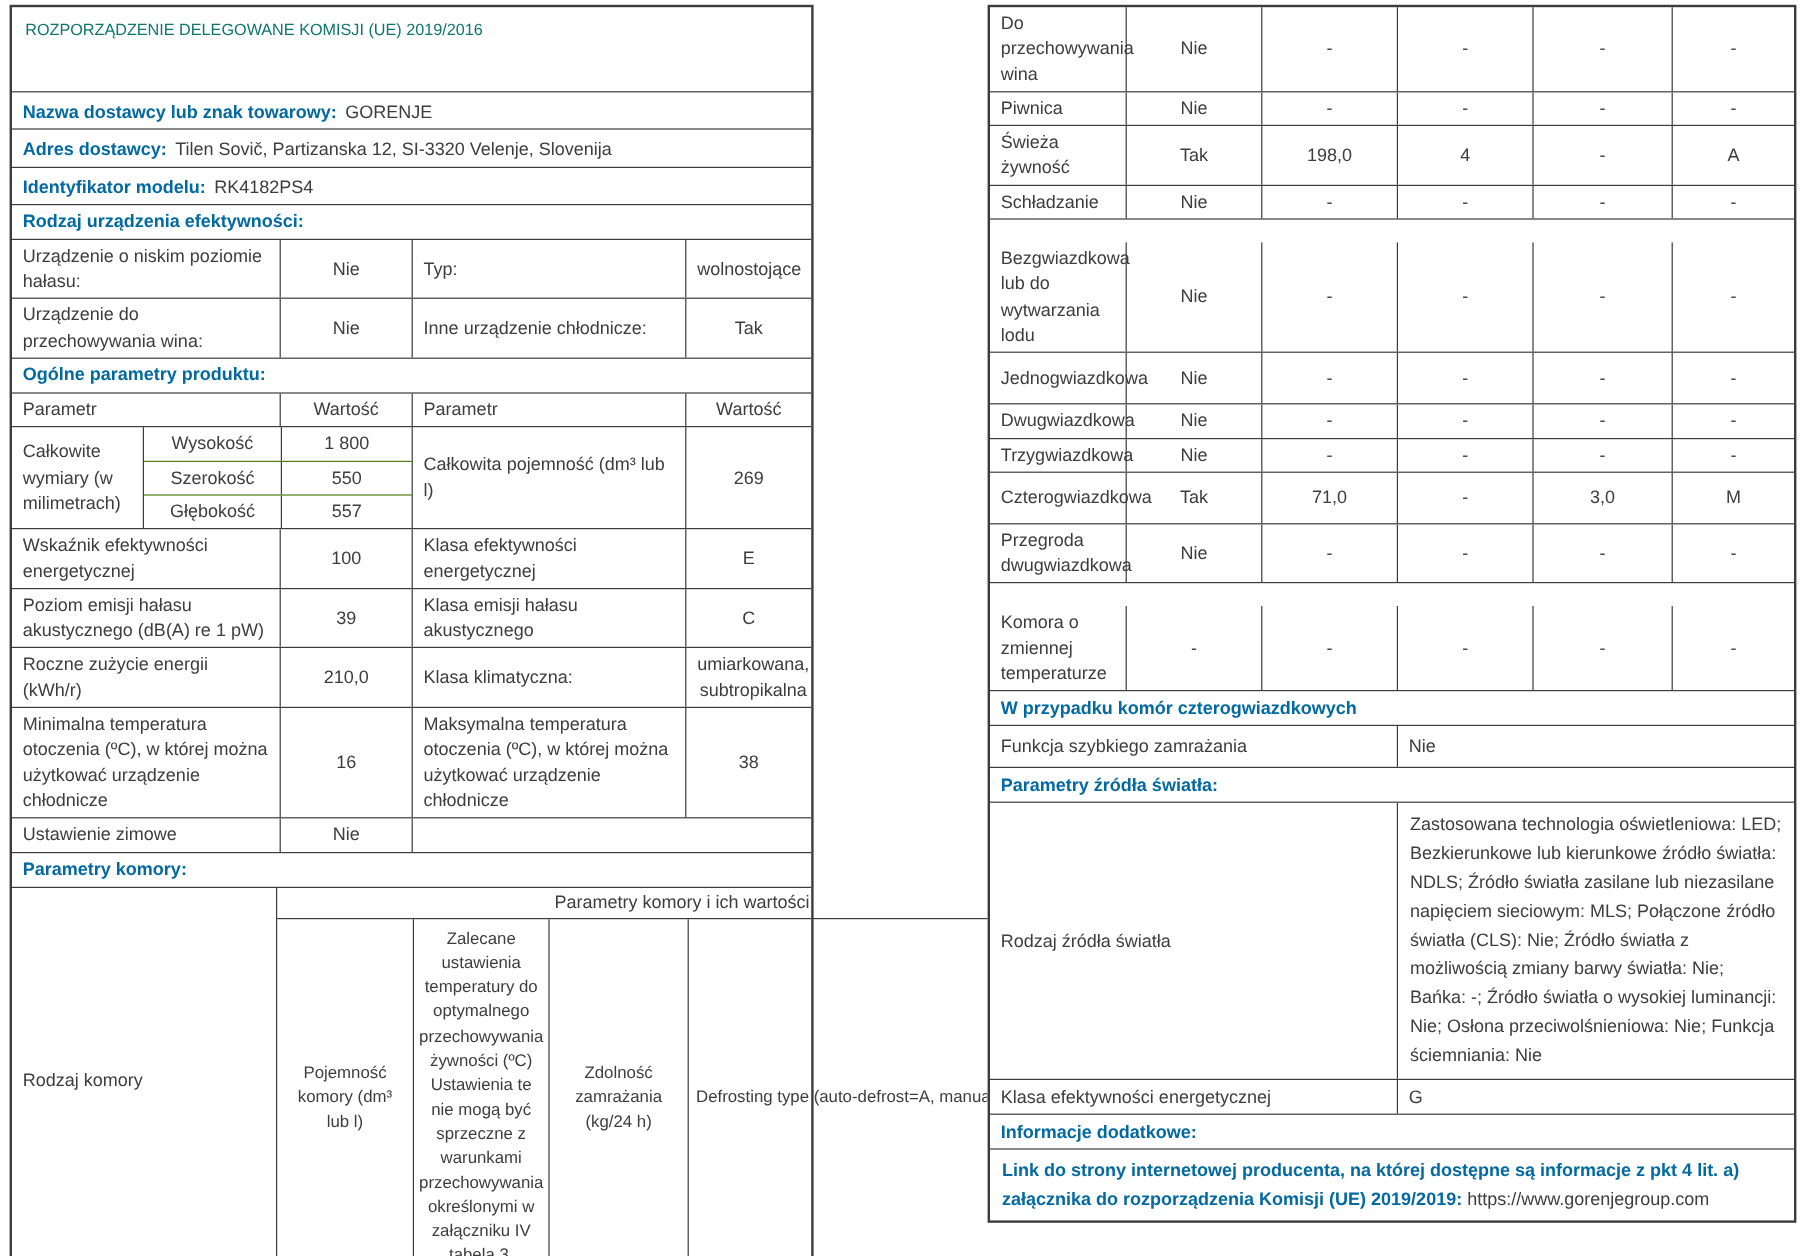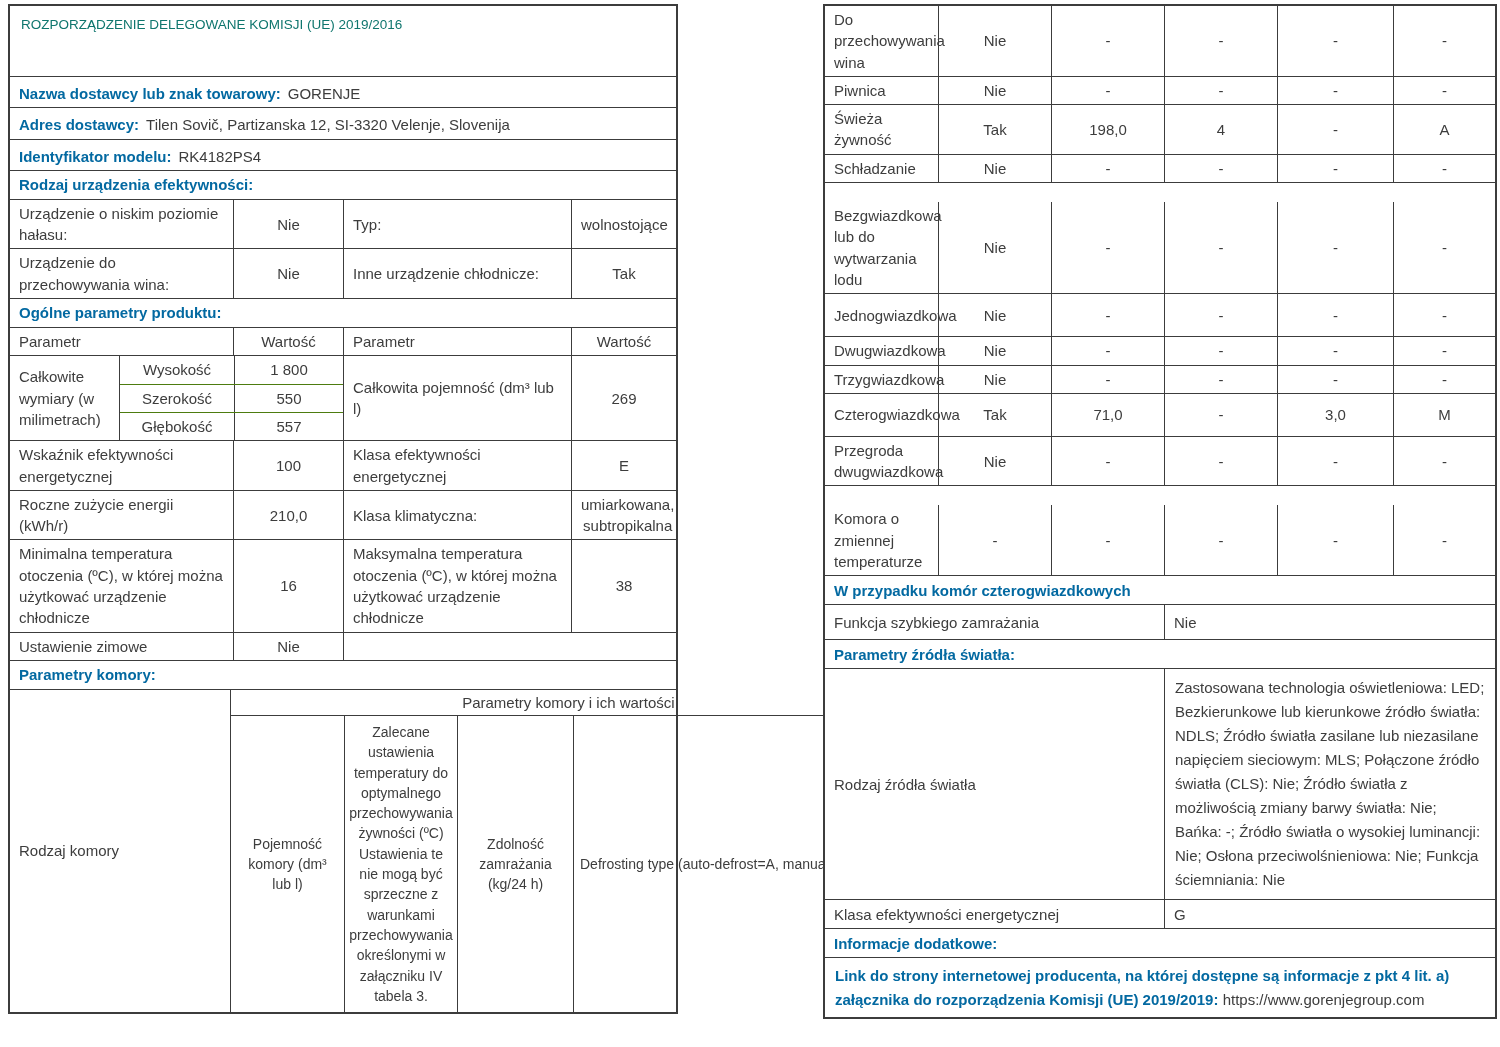"Poziom emisji hałasu akustycznego (dB(A)" div.row { html: none -> <div> <div>Poziom emisji hałasu akustycznego (dB(A) re 1 pW)</div> <div>39</div> <div>Klasa emisji hałasu akustycznego</div> <div>C</div> </div> }
